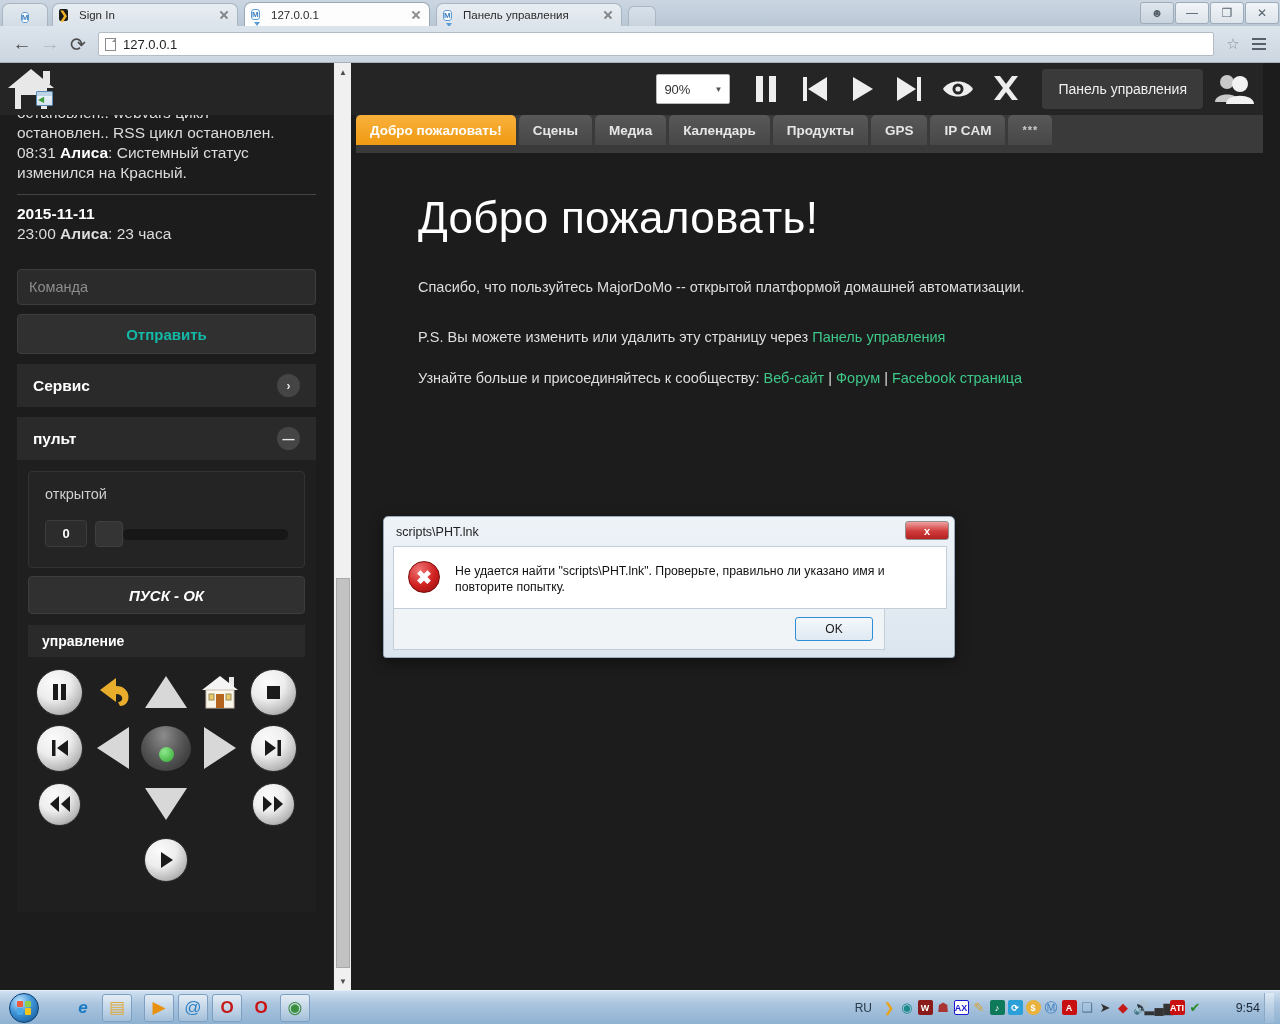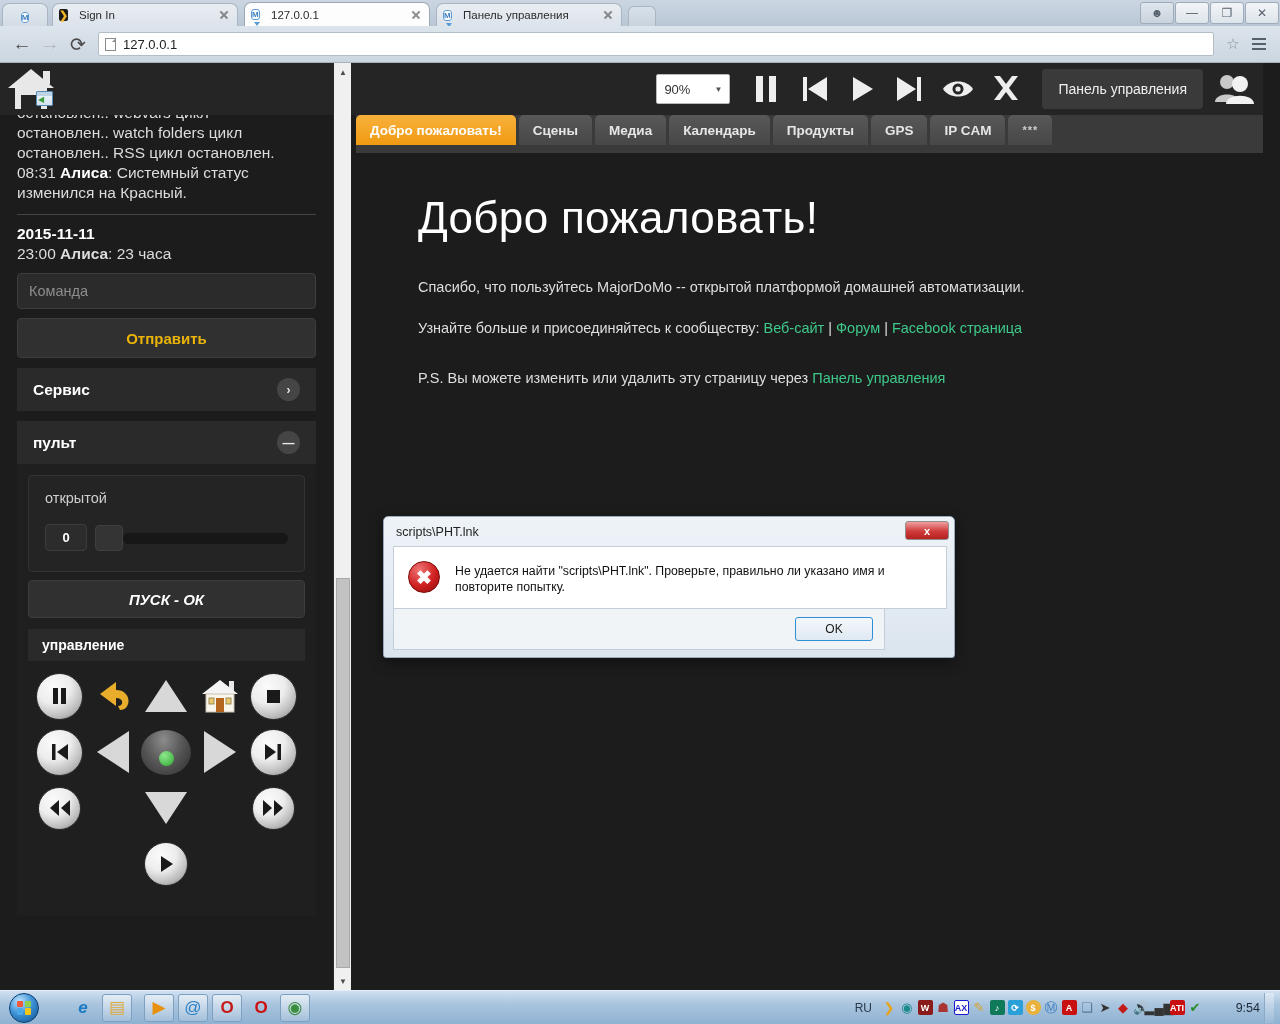"остановлен.. watch folders цикл" div.logline { html: <div>остановлен.. watch folders цикл</div> -> none }
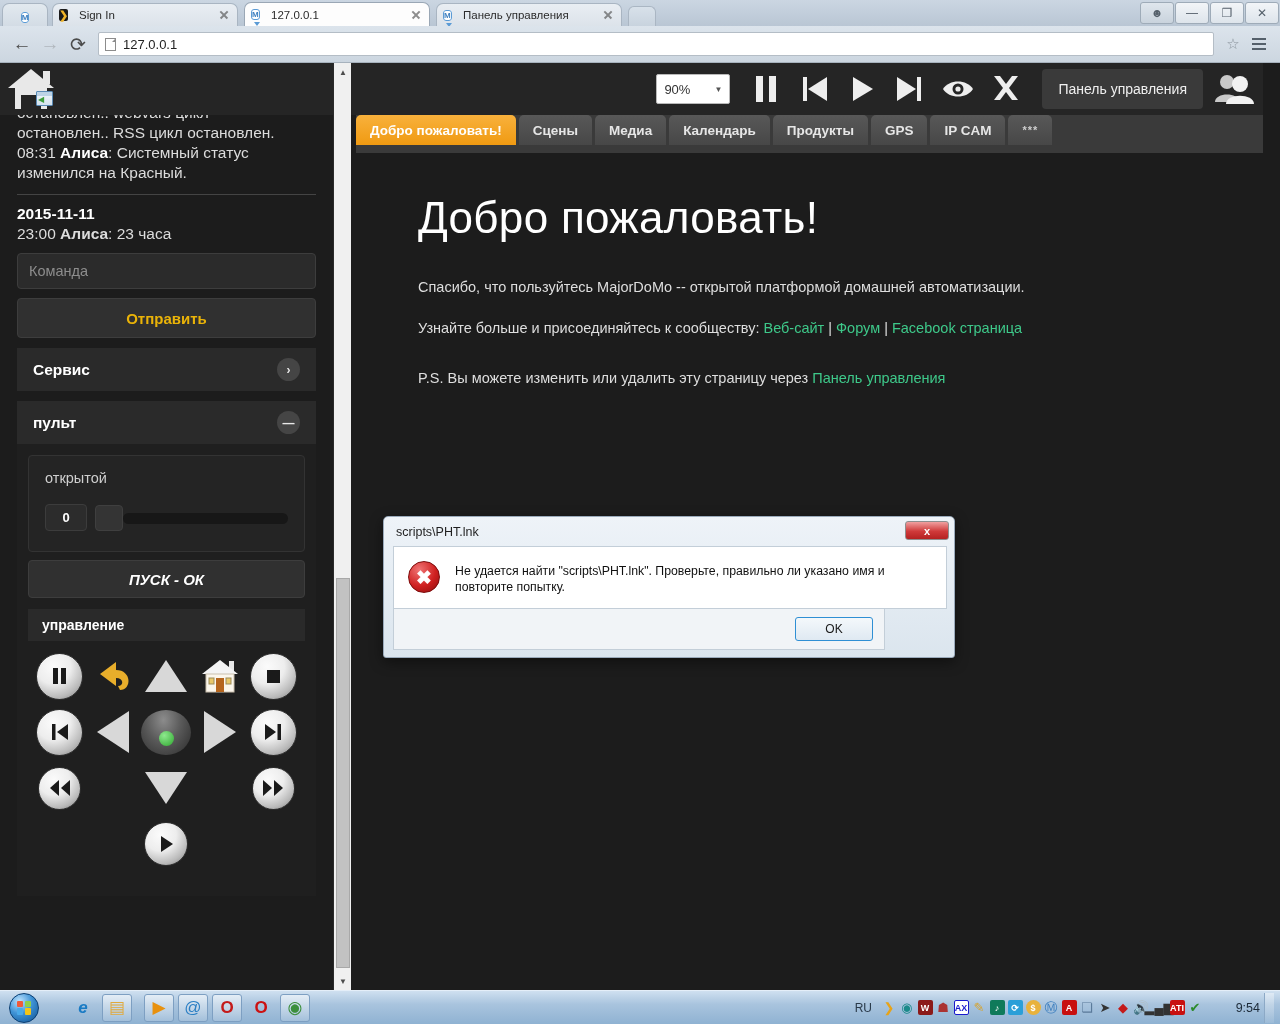"Команда" #cmdinput { margin-top: 9px -> 25px }
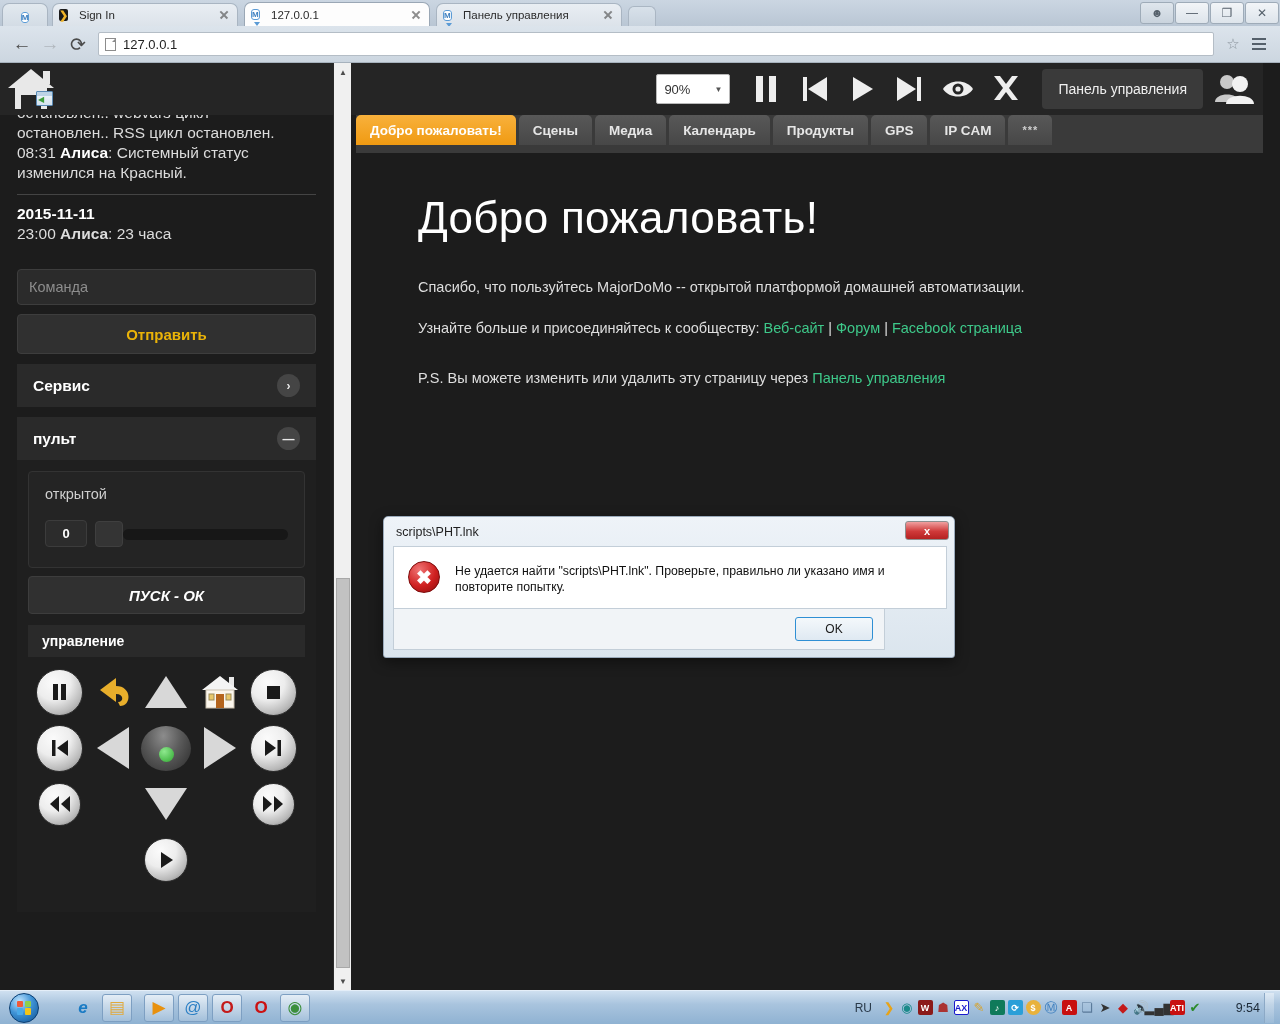"Отправить" #sendbtn { color: #eab308 -> #14b8a6 }
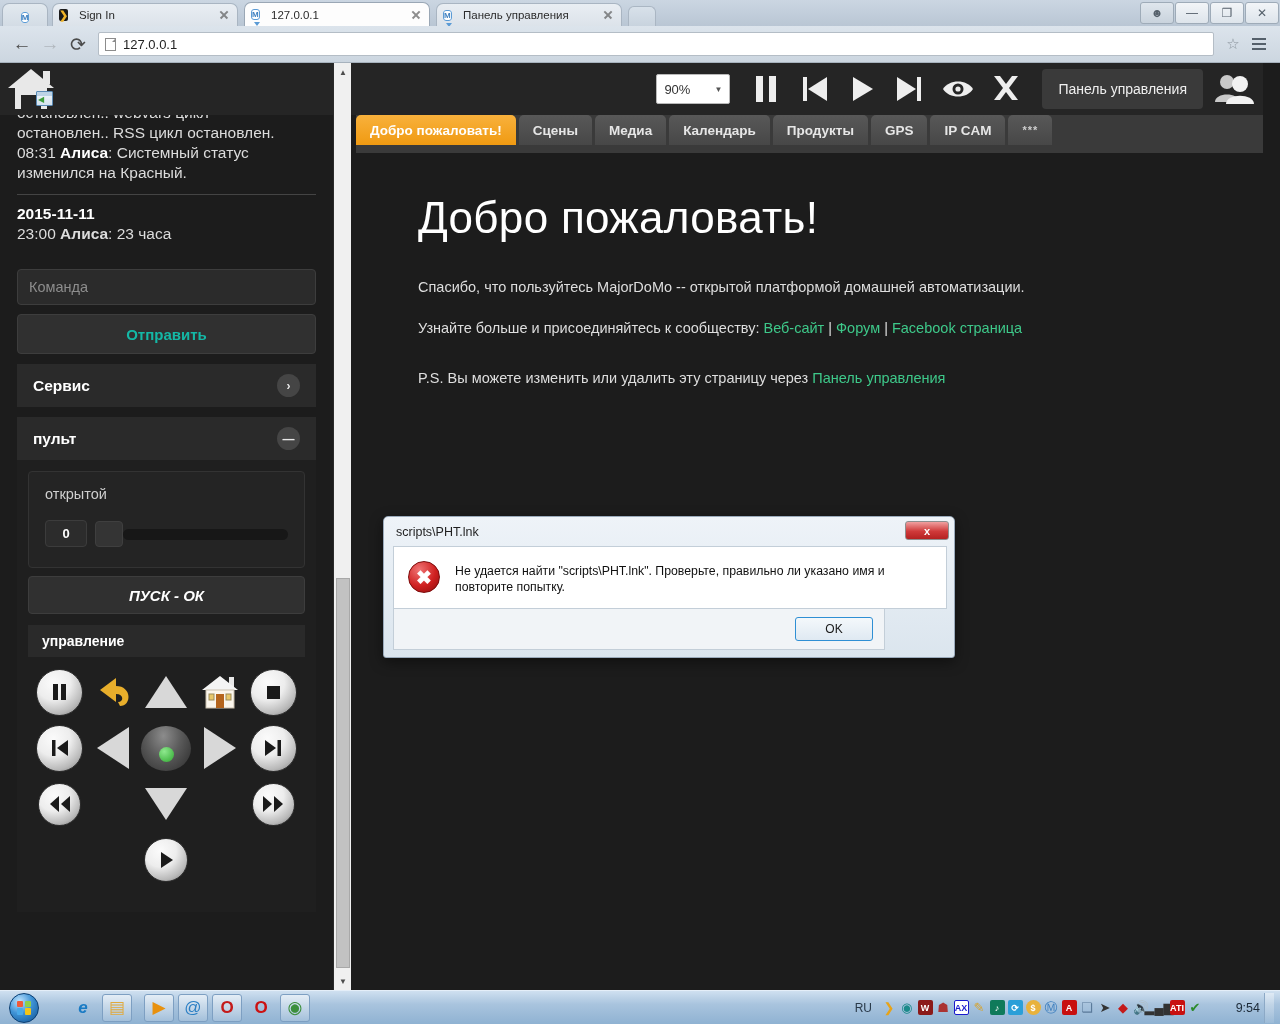"Узнайте больше и присоединяйтесь к" p.body { order: before "P.S. Вы можете изменить или" -> after "P.S. Вы можете изменить или" }
